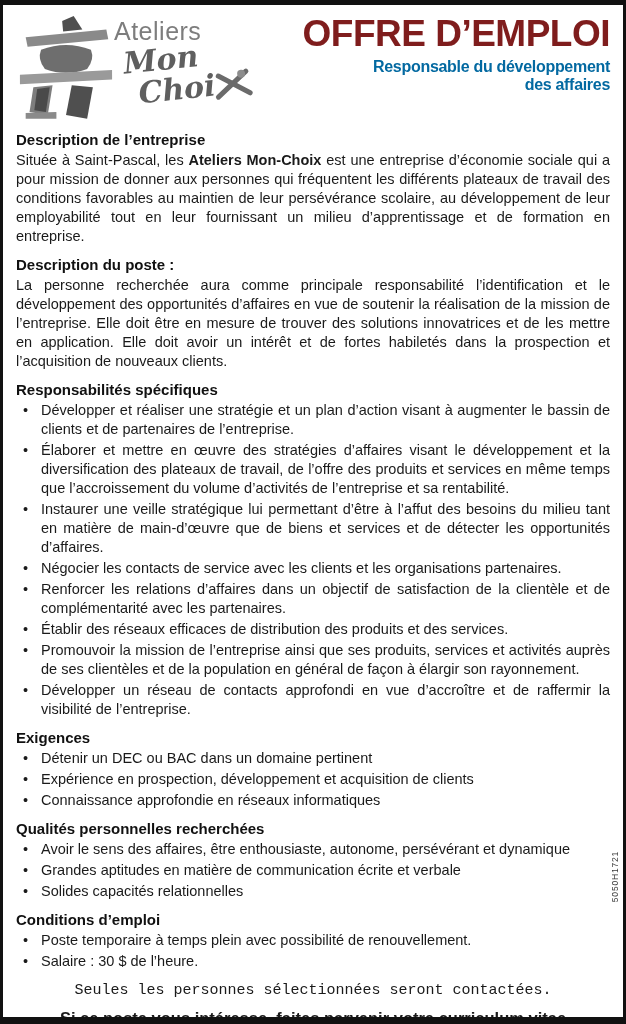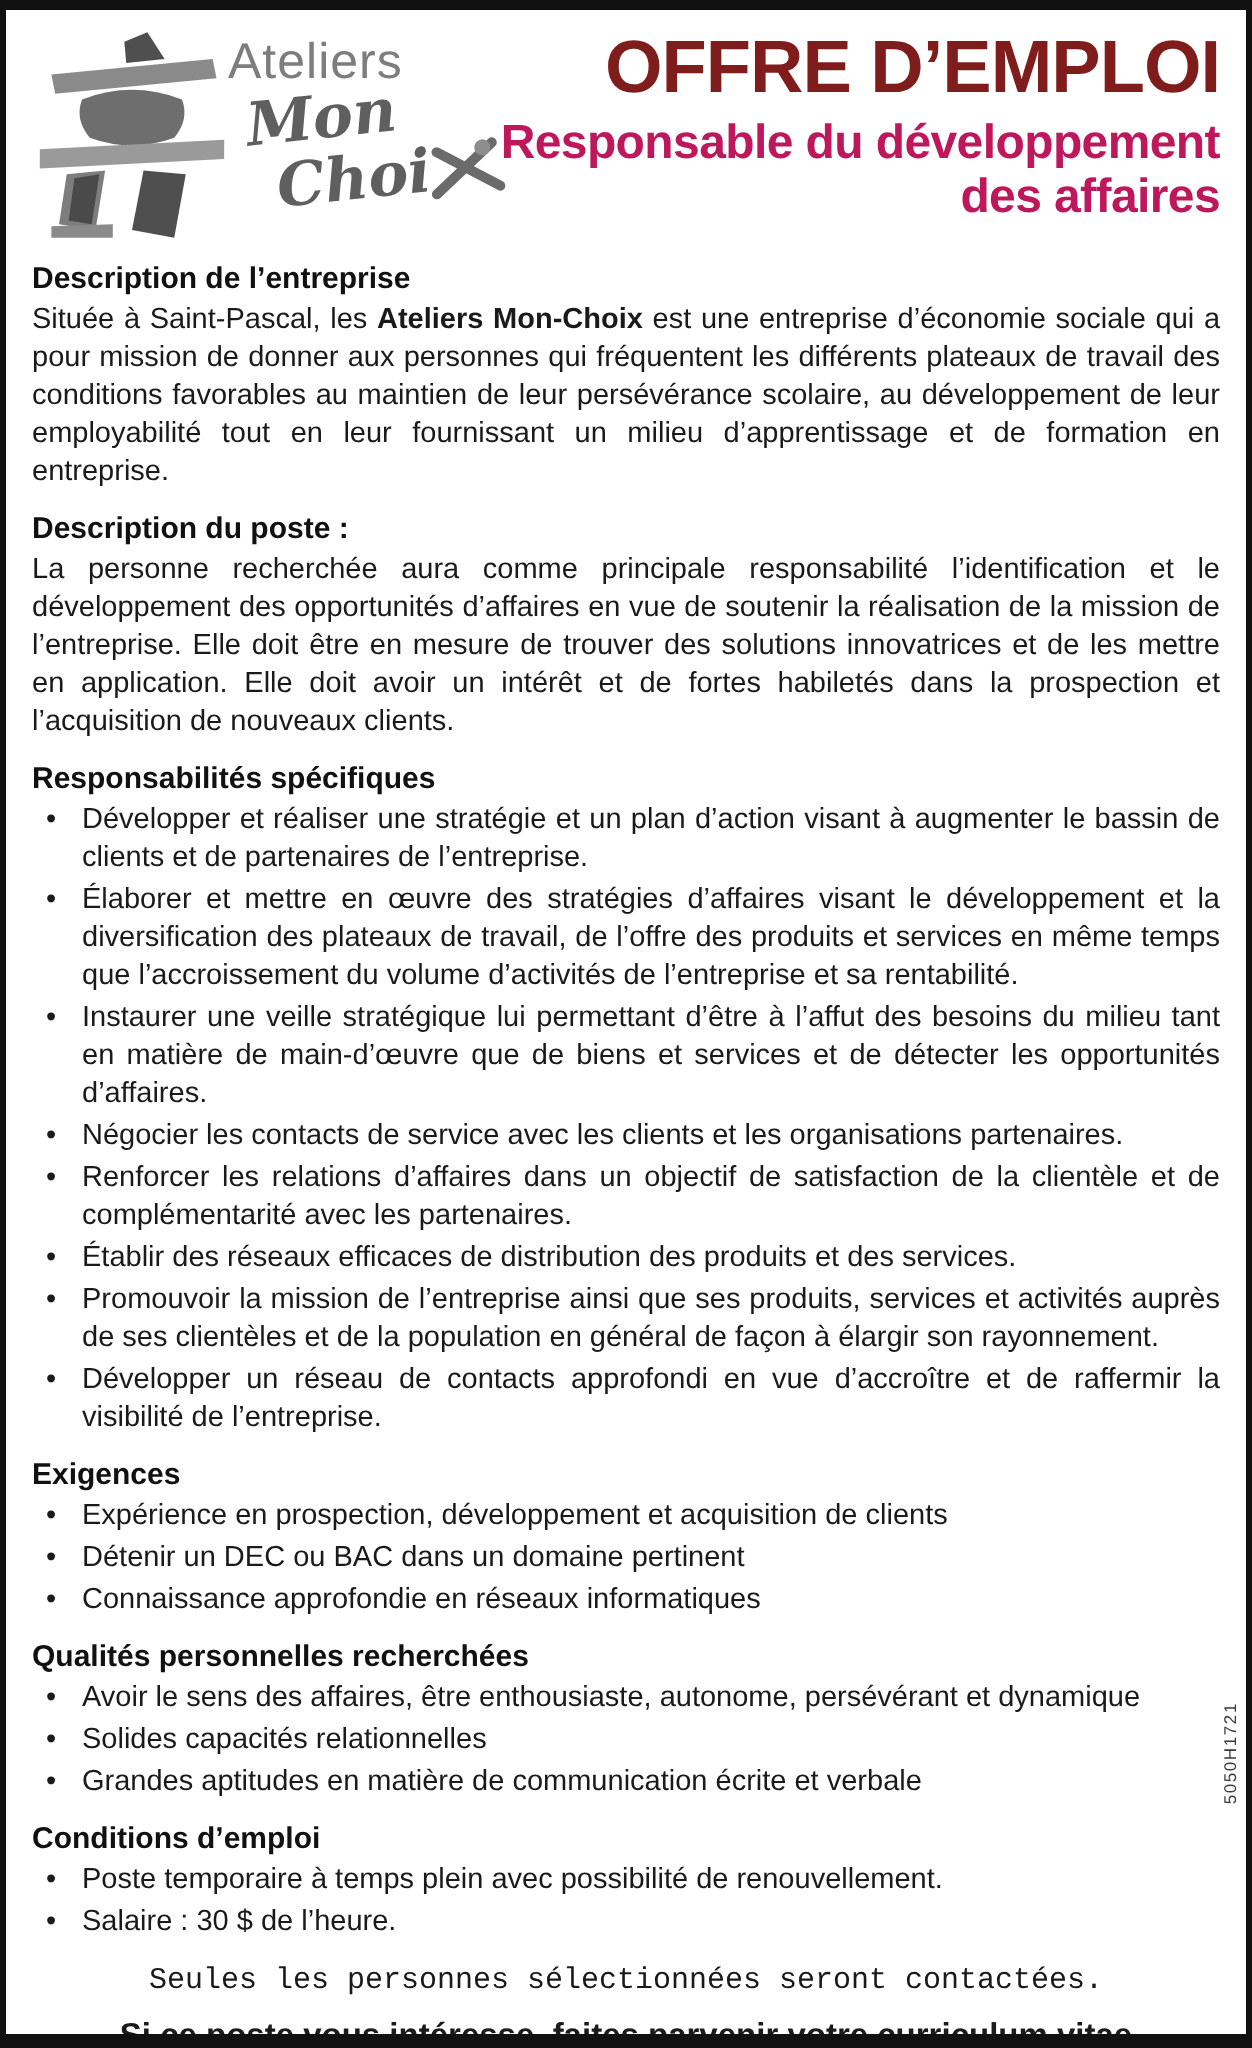"Responsable du développement" .sub-title { color: #be185d -> #0369a1; font-size: 24px -> 16px }
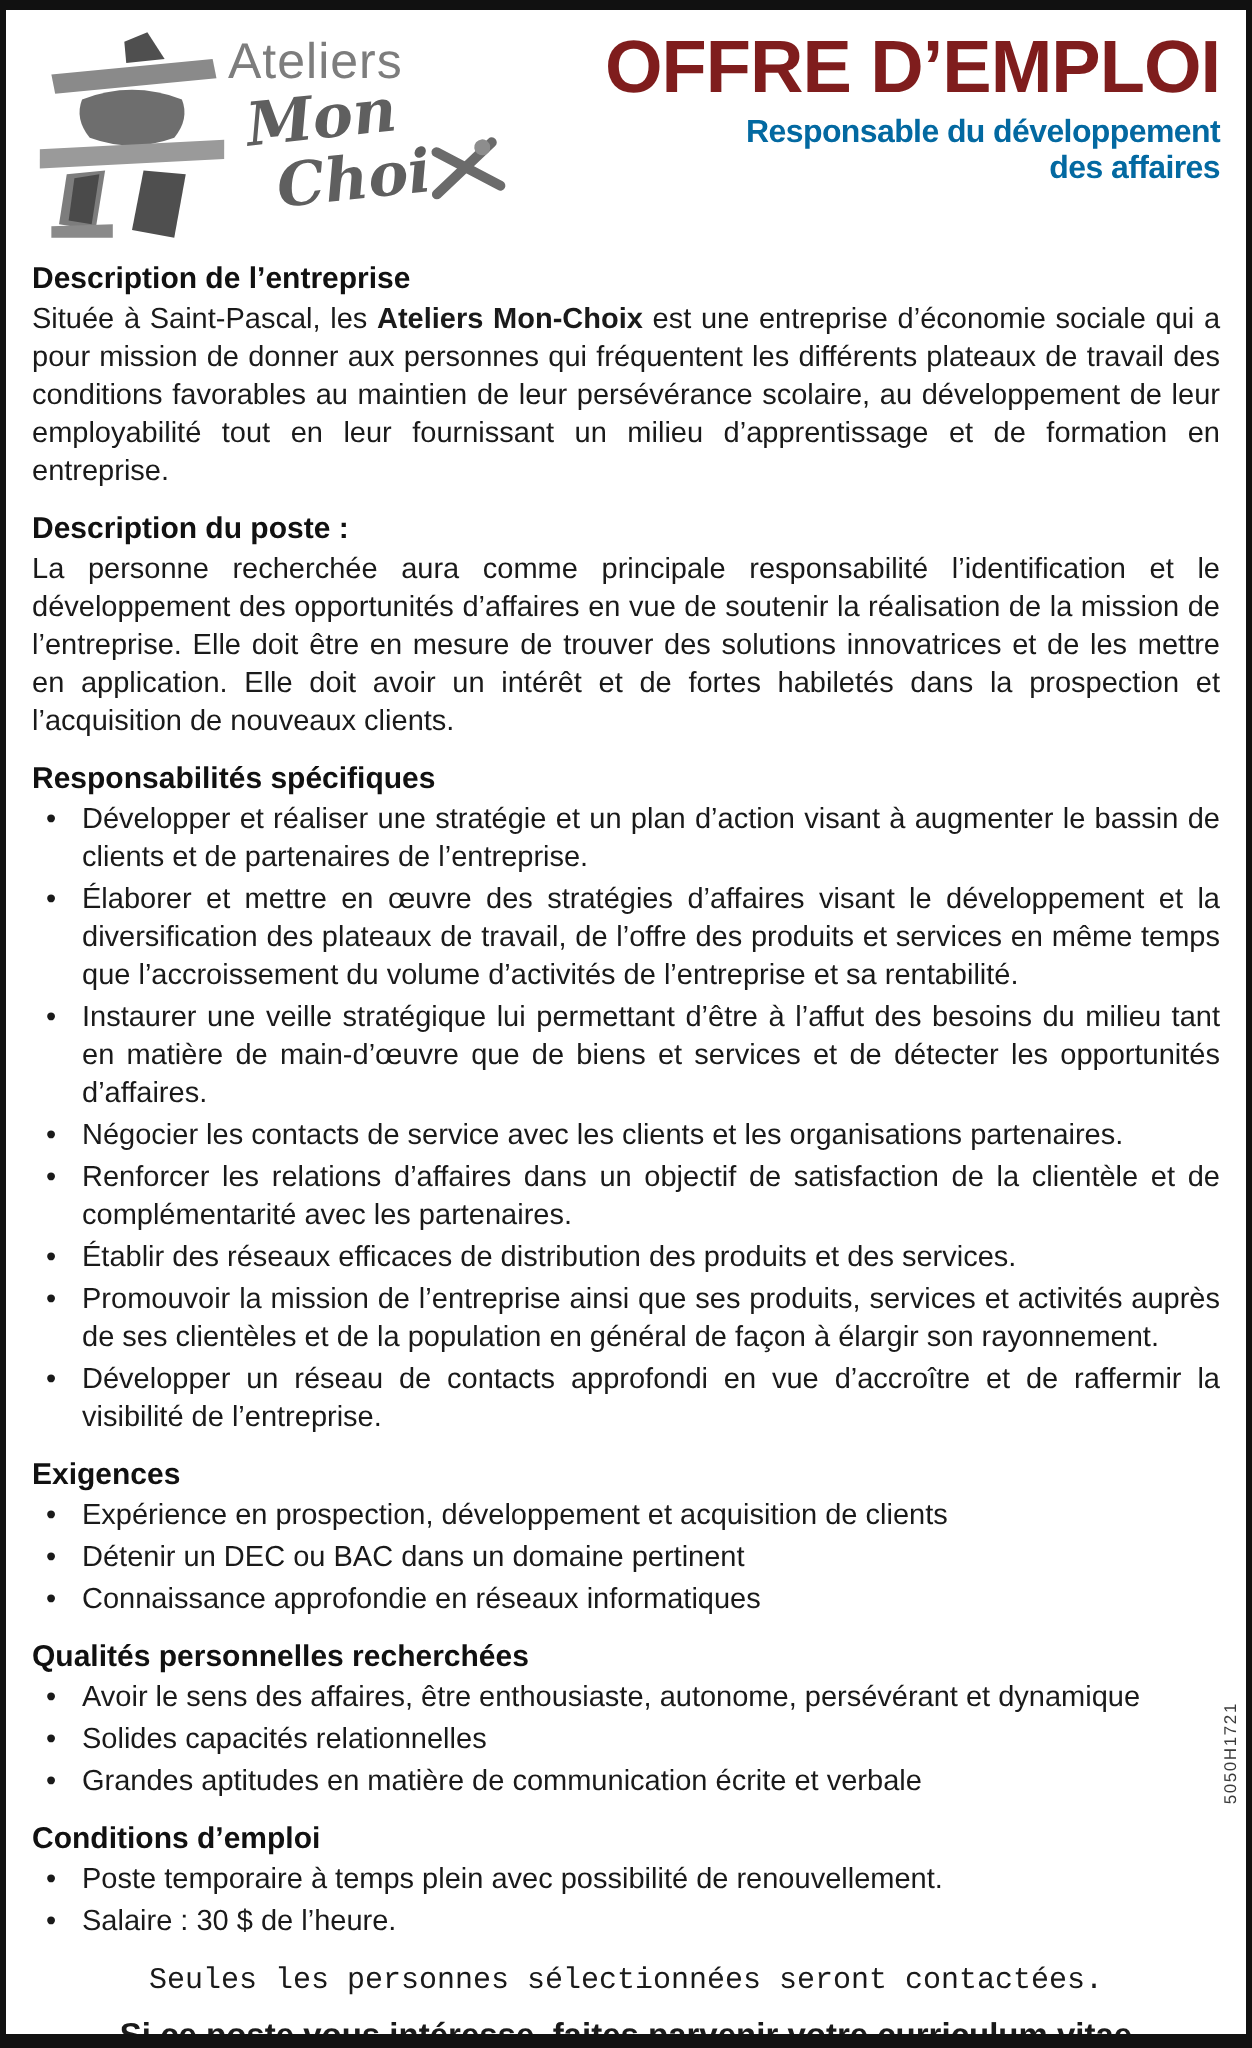"Expérience en prospection, développement" li { order: before "Détenir un DEC ou BAC" -> after "Détenir un DEC ou BAC" }
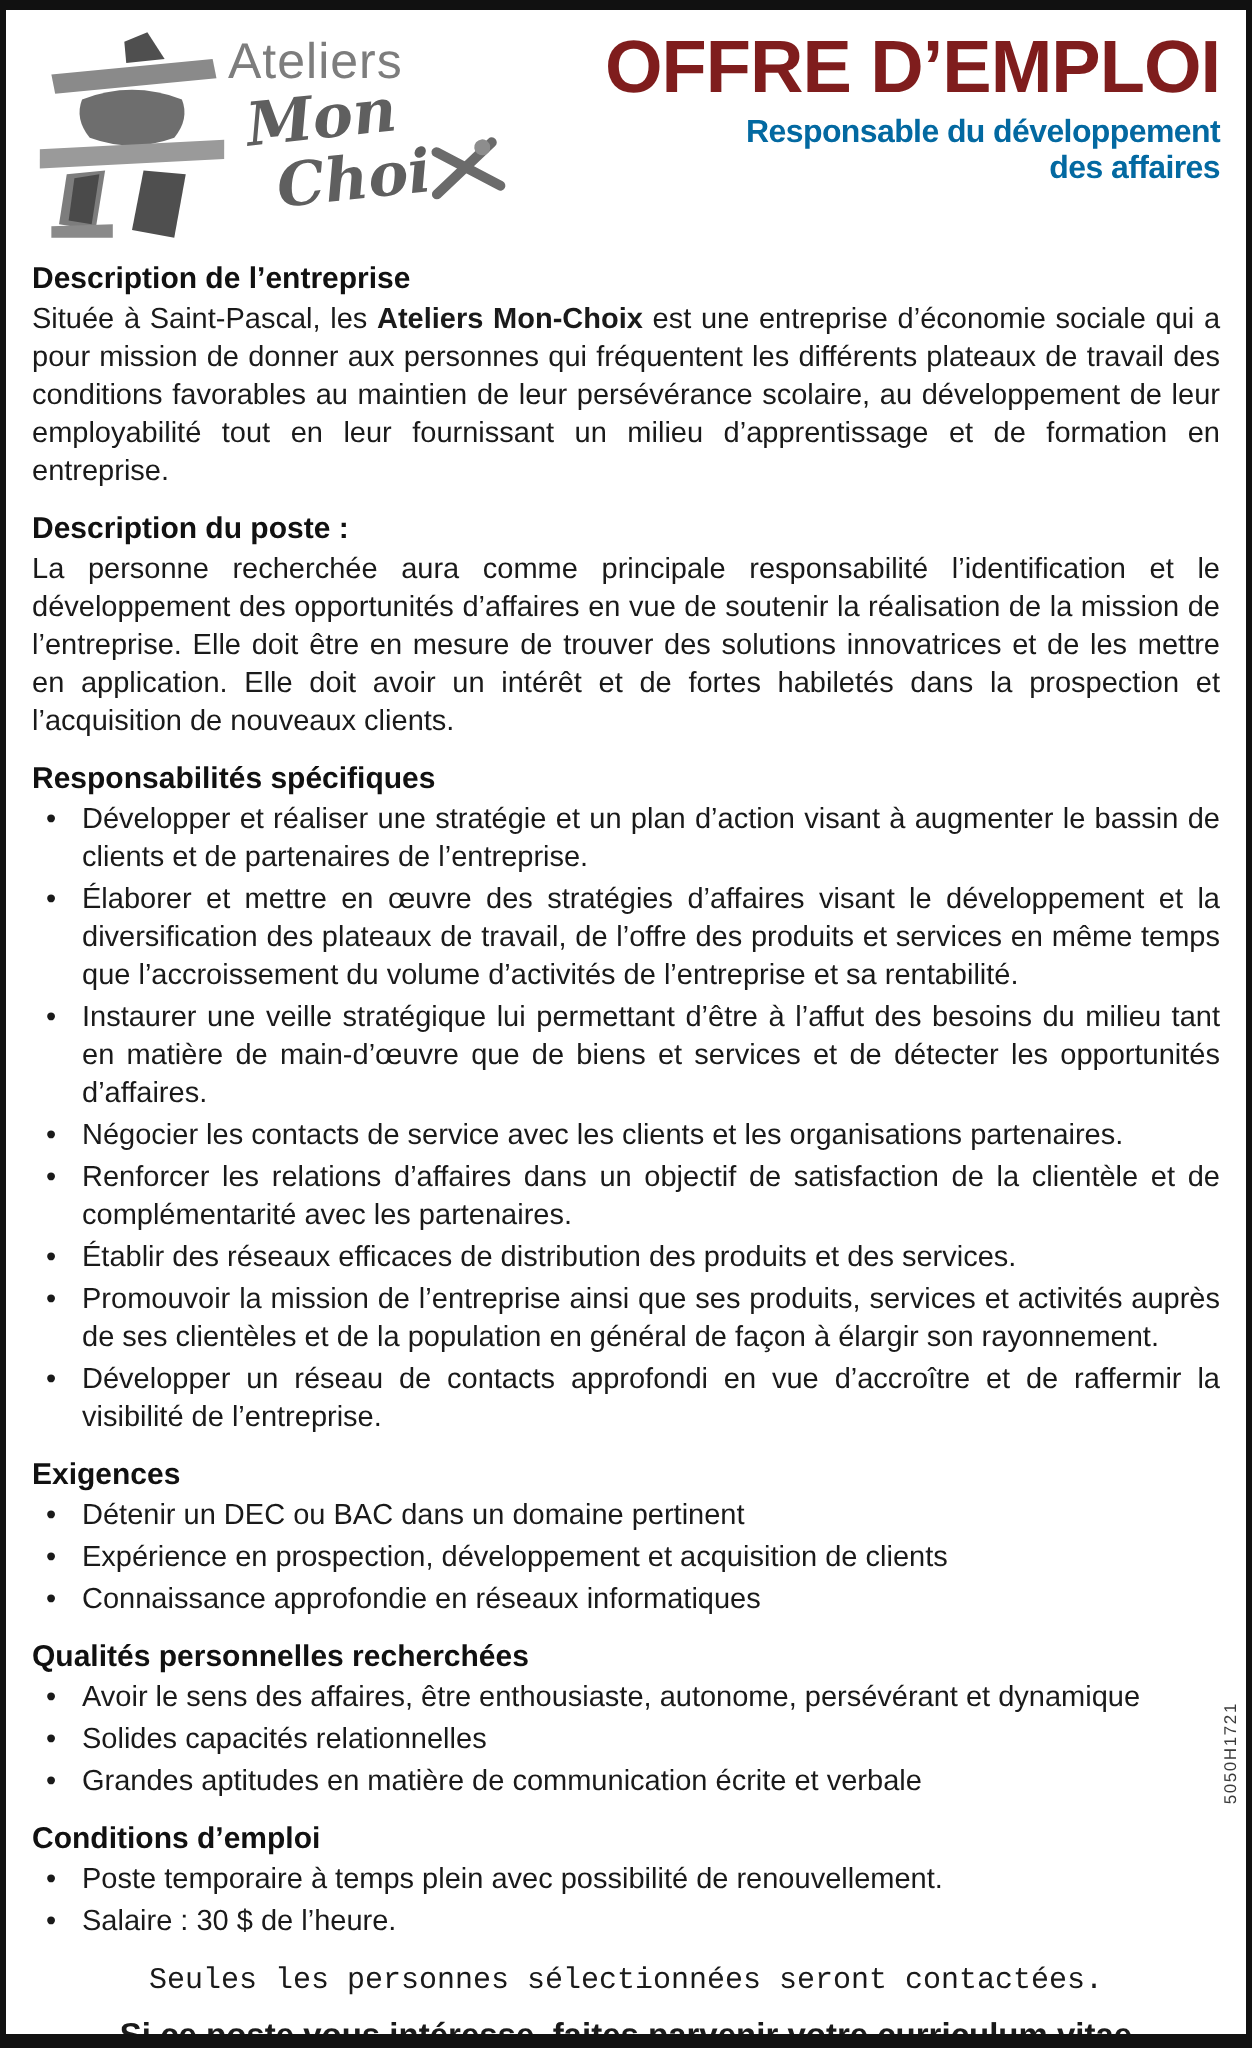"Solides capacités relationnelles" li { order: before "Grandes aptitudes en matière de" -> after "Grandes aptitudes en matière de" }
